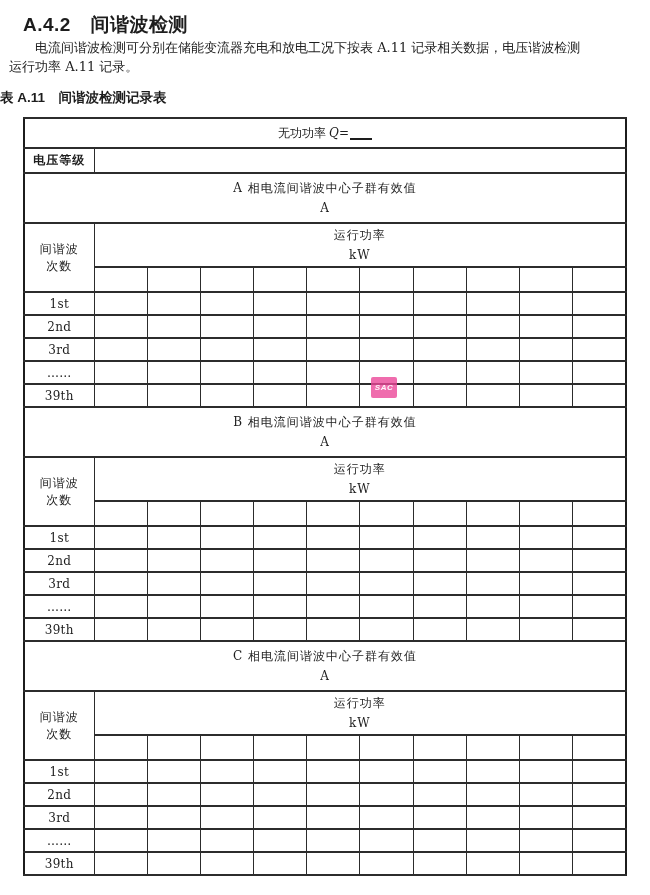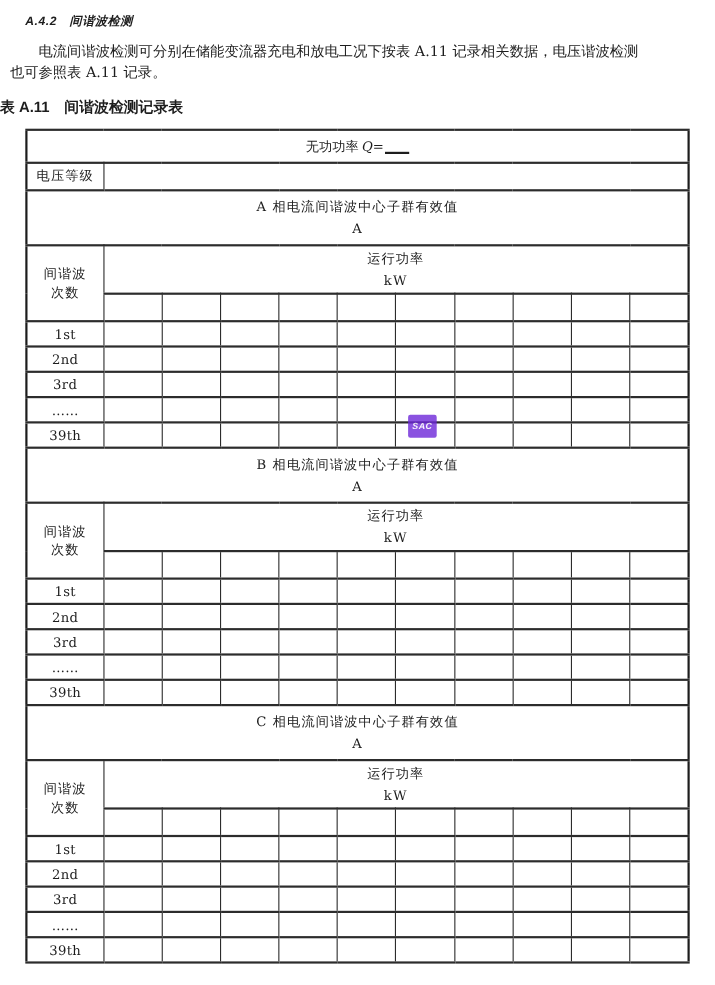"A.4.2 间谐波检测" .heading { font-size: 11px -> 19px; font-style: italic -> none }
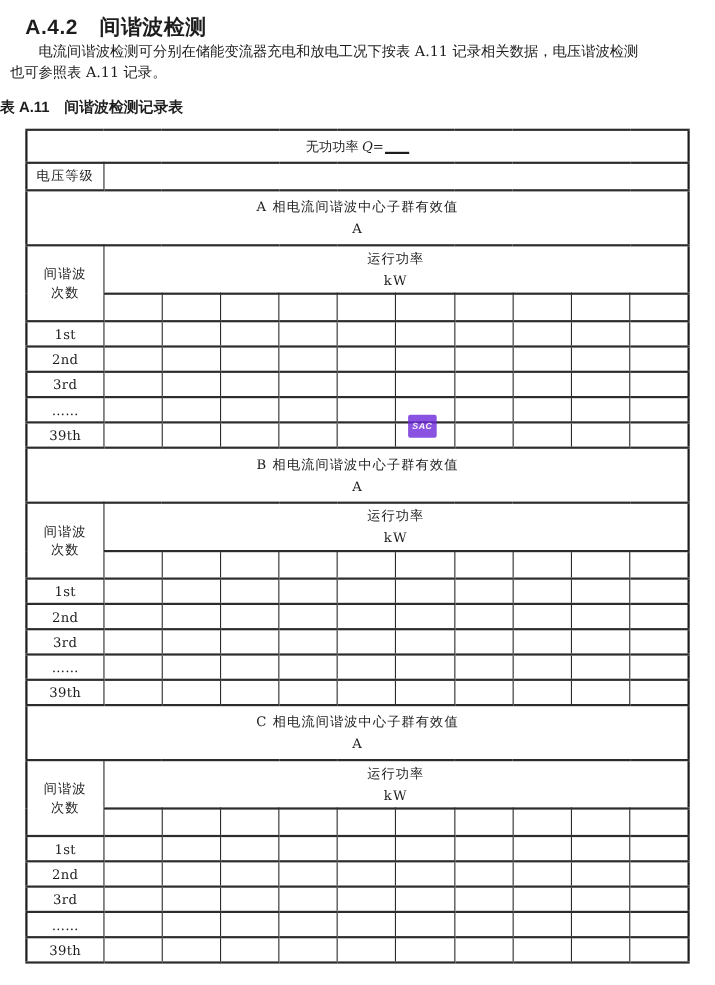"也可参照表 A.11 记录。" div.line { text: 也可参照表 -> 运行功率 }
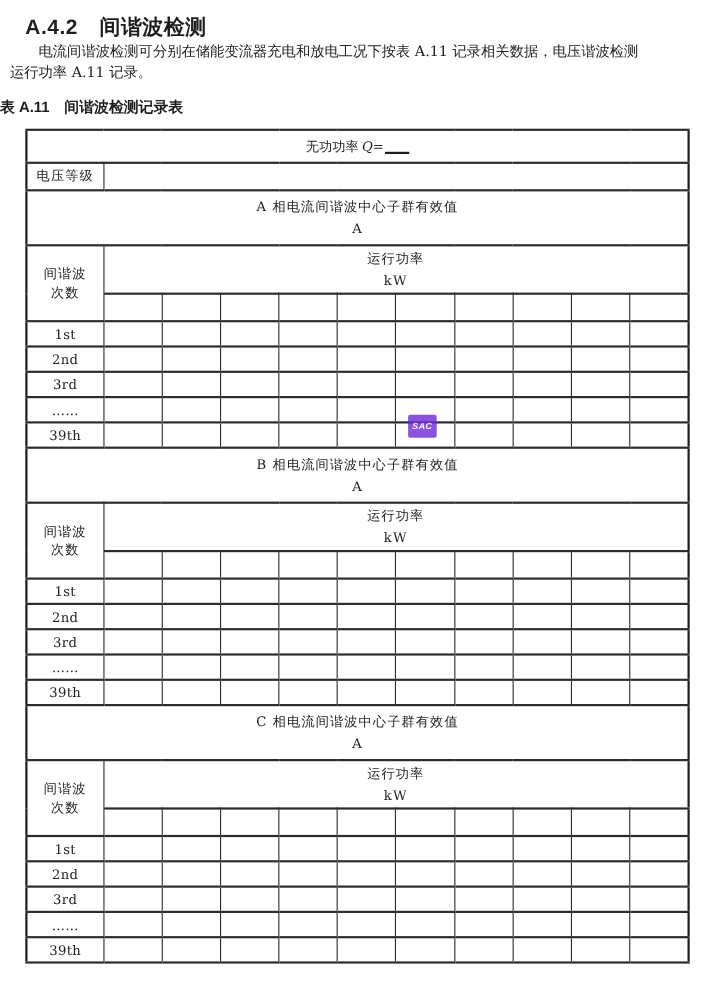"电压等级" tr.r-v { font-weight: none -> bold }
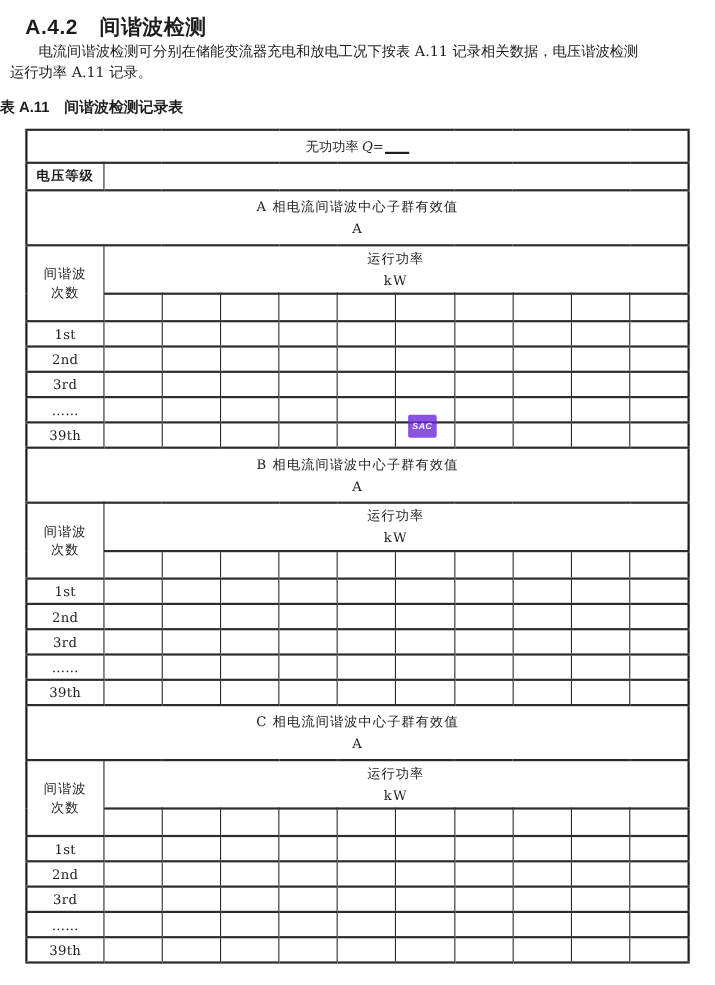"SAC" .watermark { background: #6d28d9 -> #ec4899 }
